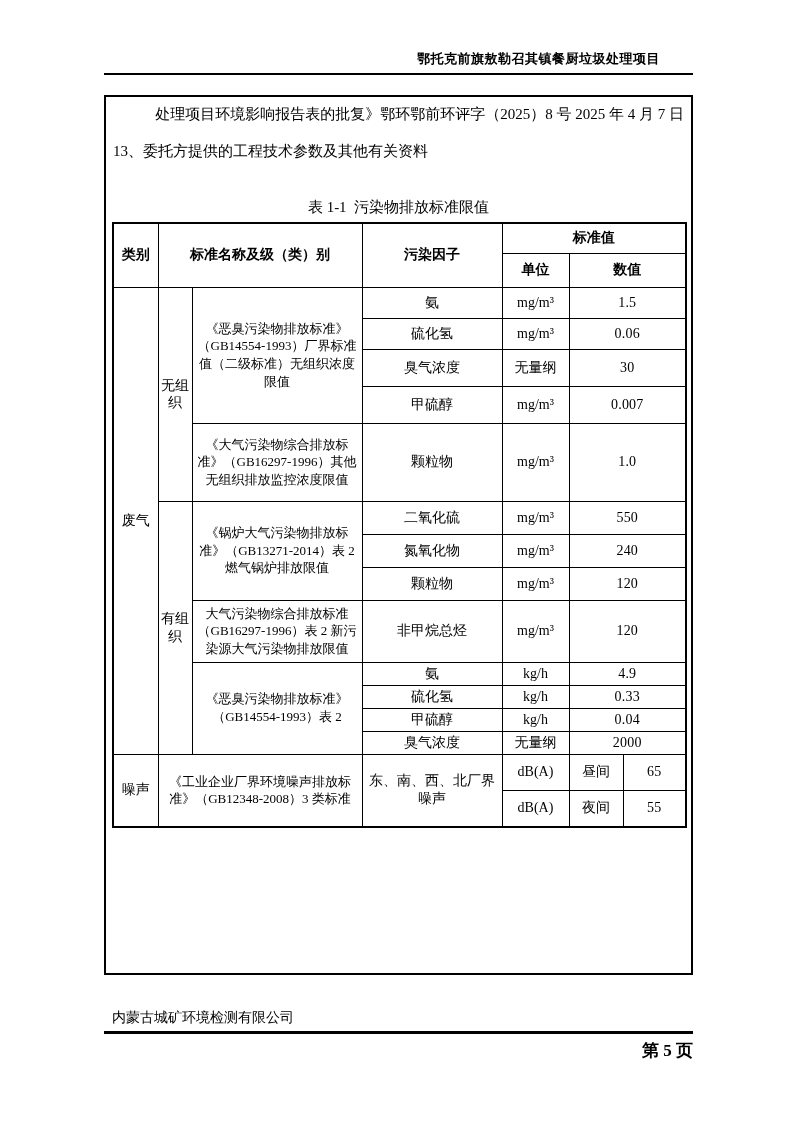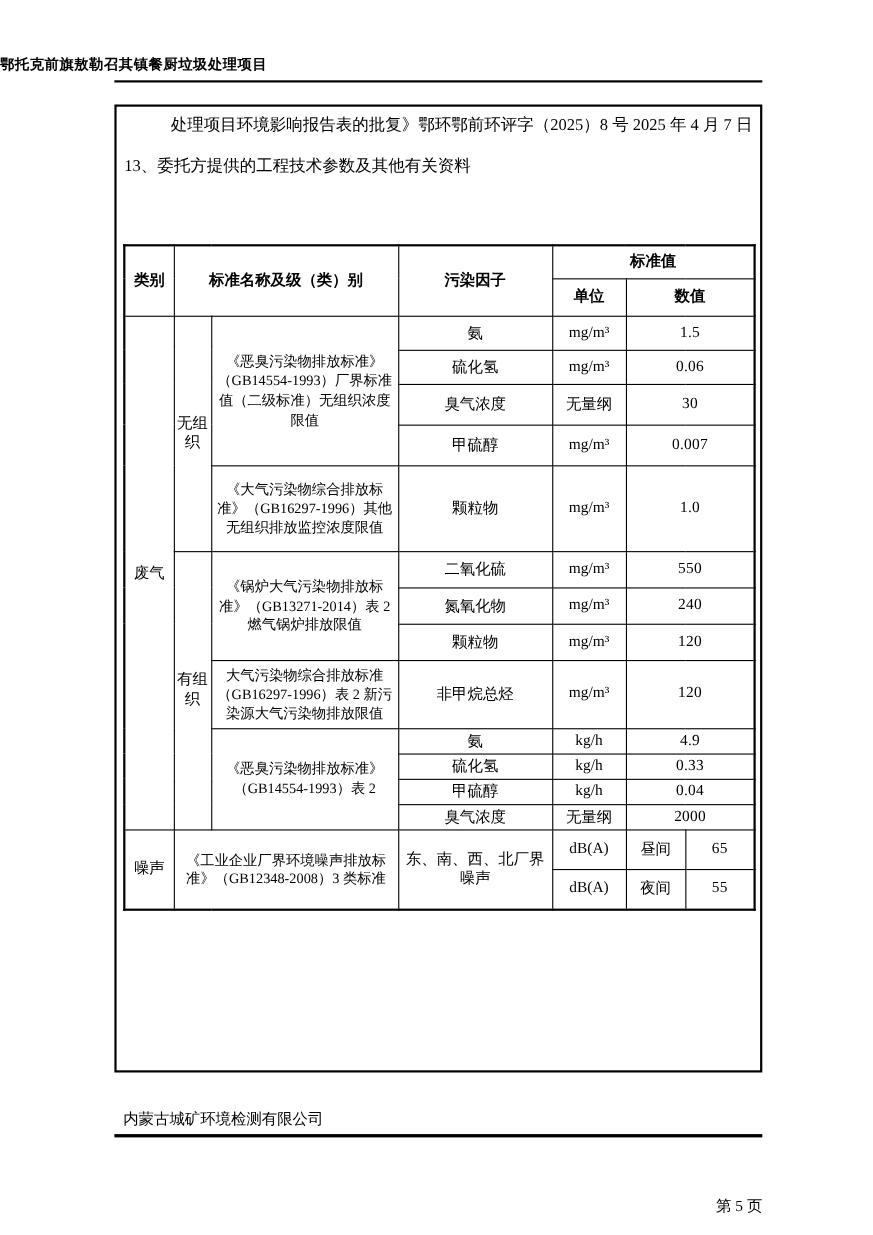"鄂托克前旗敖勒召其镇餐厨垃圾处理项目" .doc-header-title { text-align: left -> right }
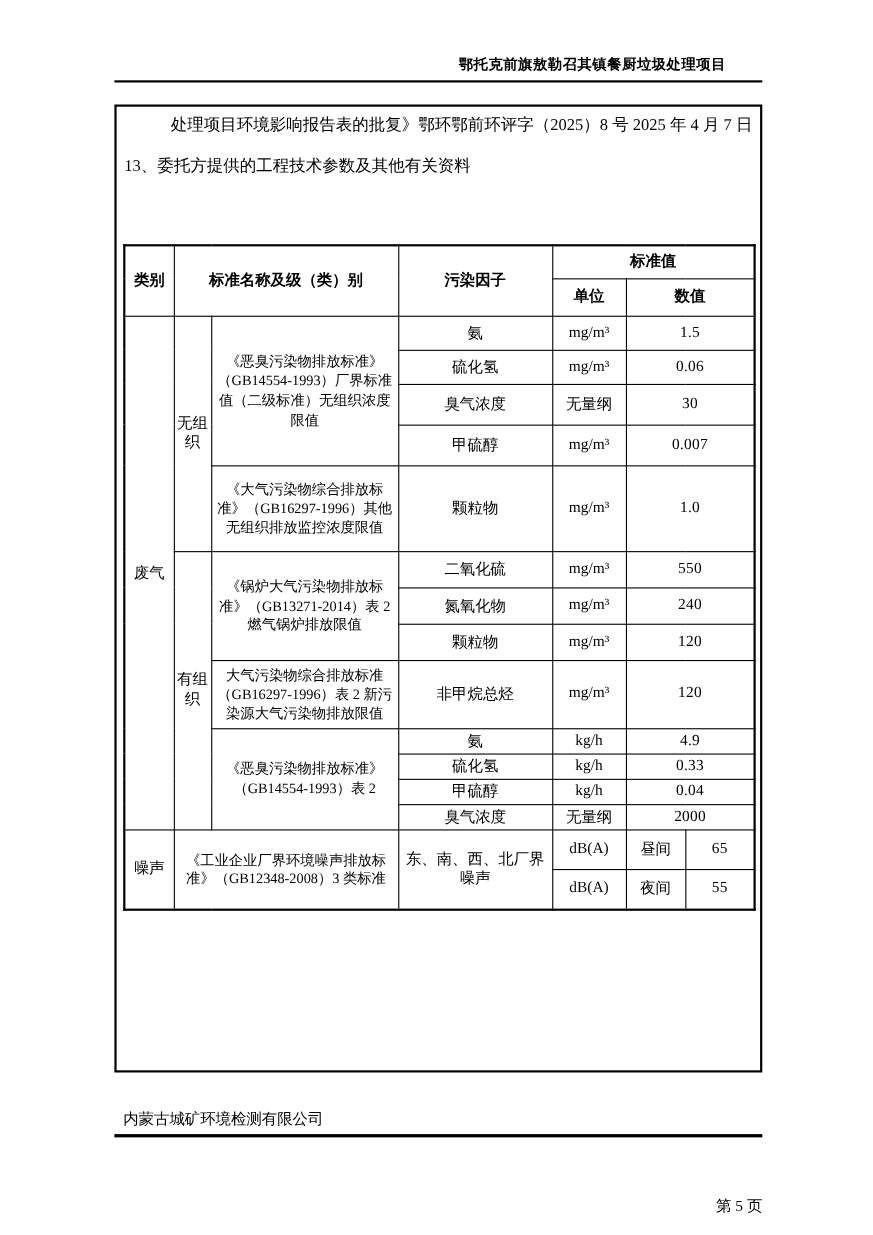"表 1-1 污染物排放标准限值" div.table-caption { html: none -> <div>表 1-1 污染物排放标准限值</div> }
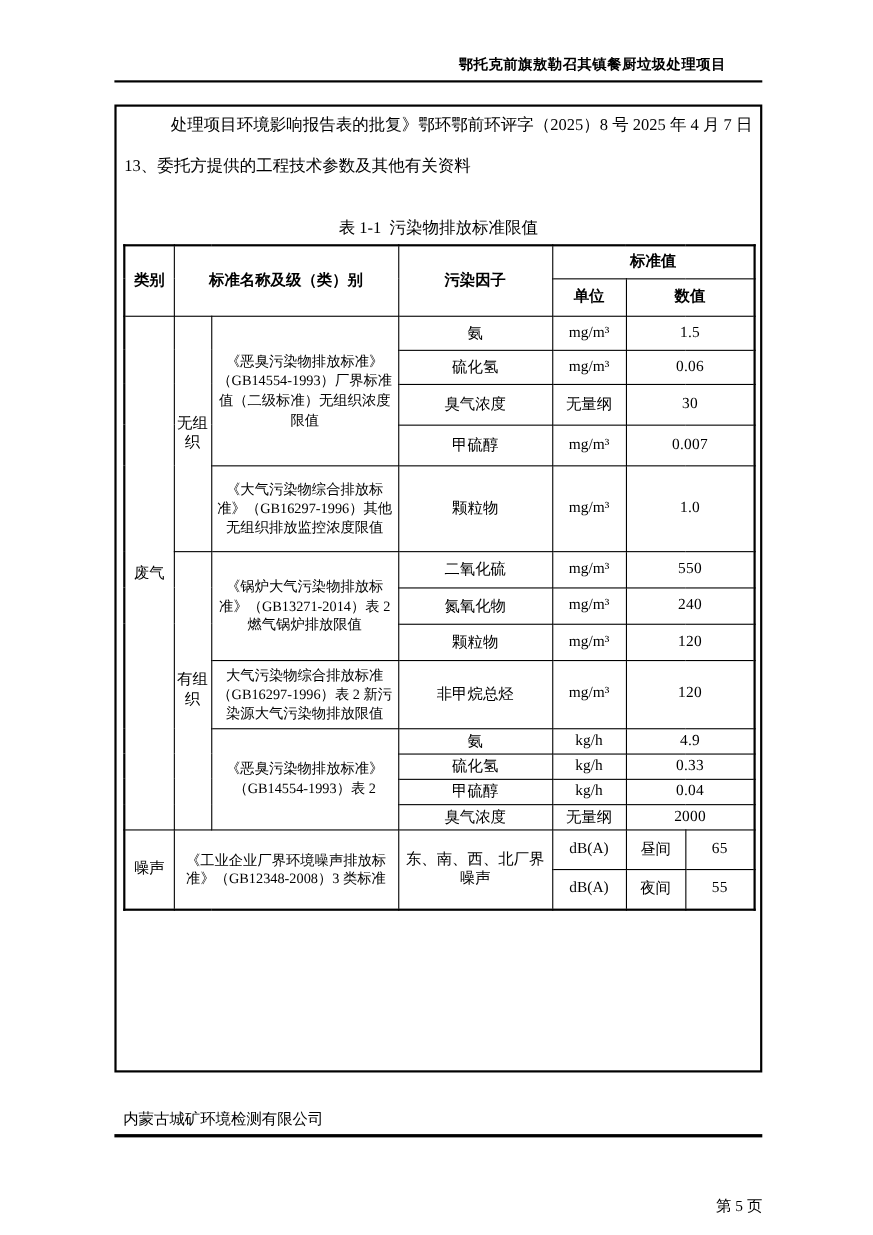"第 5 页" .footer-page { font-size: 14px -> 17px; font-weight: none -> bold; top: 1088px -> 1039px }
